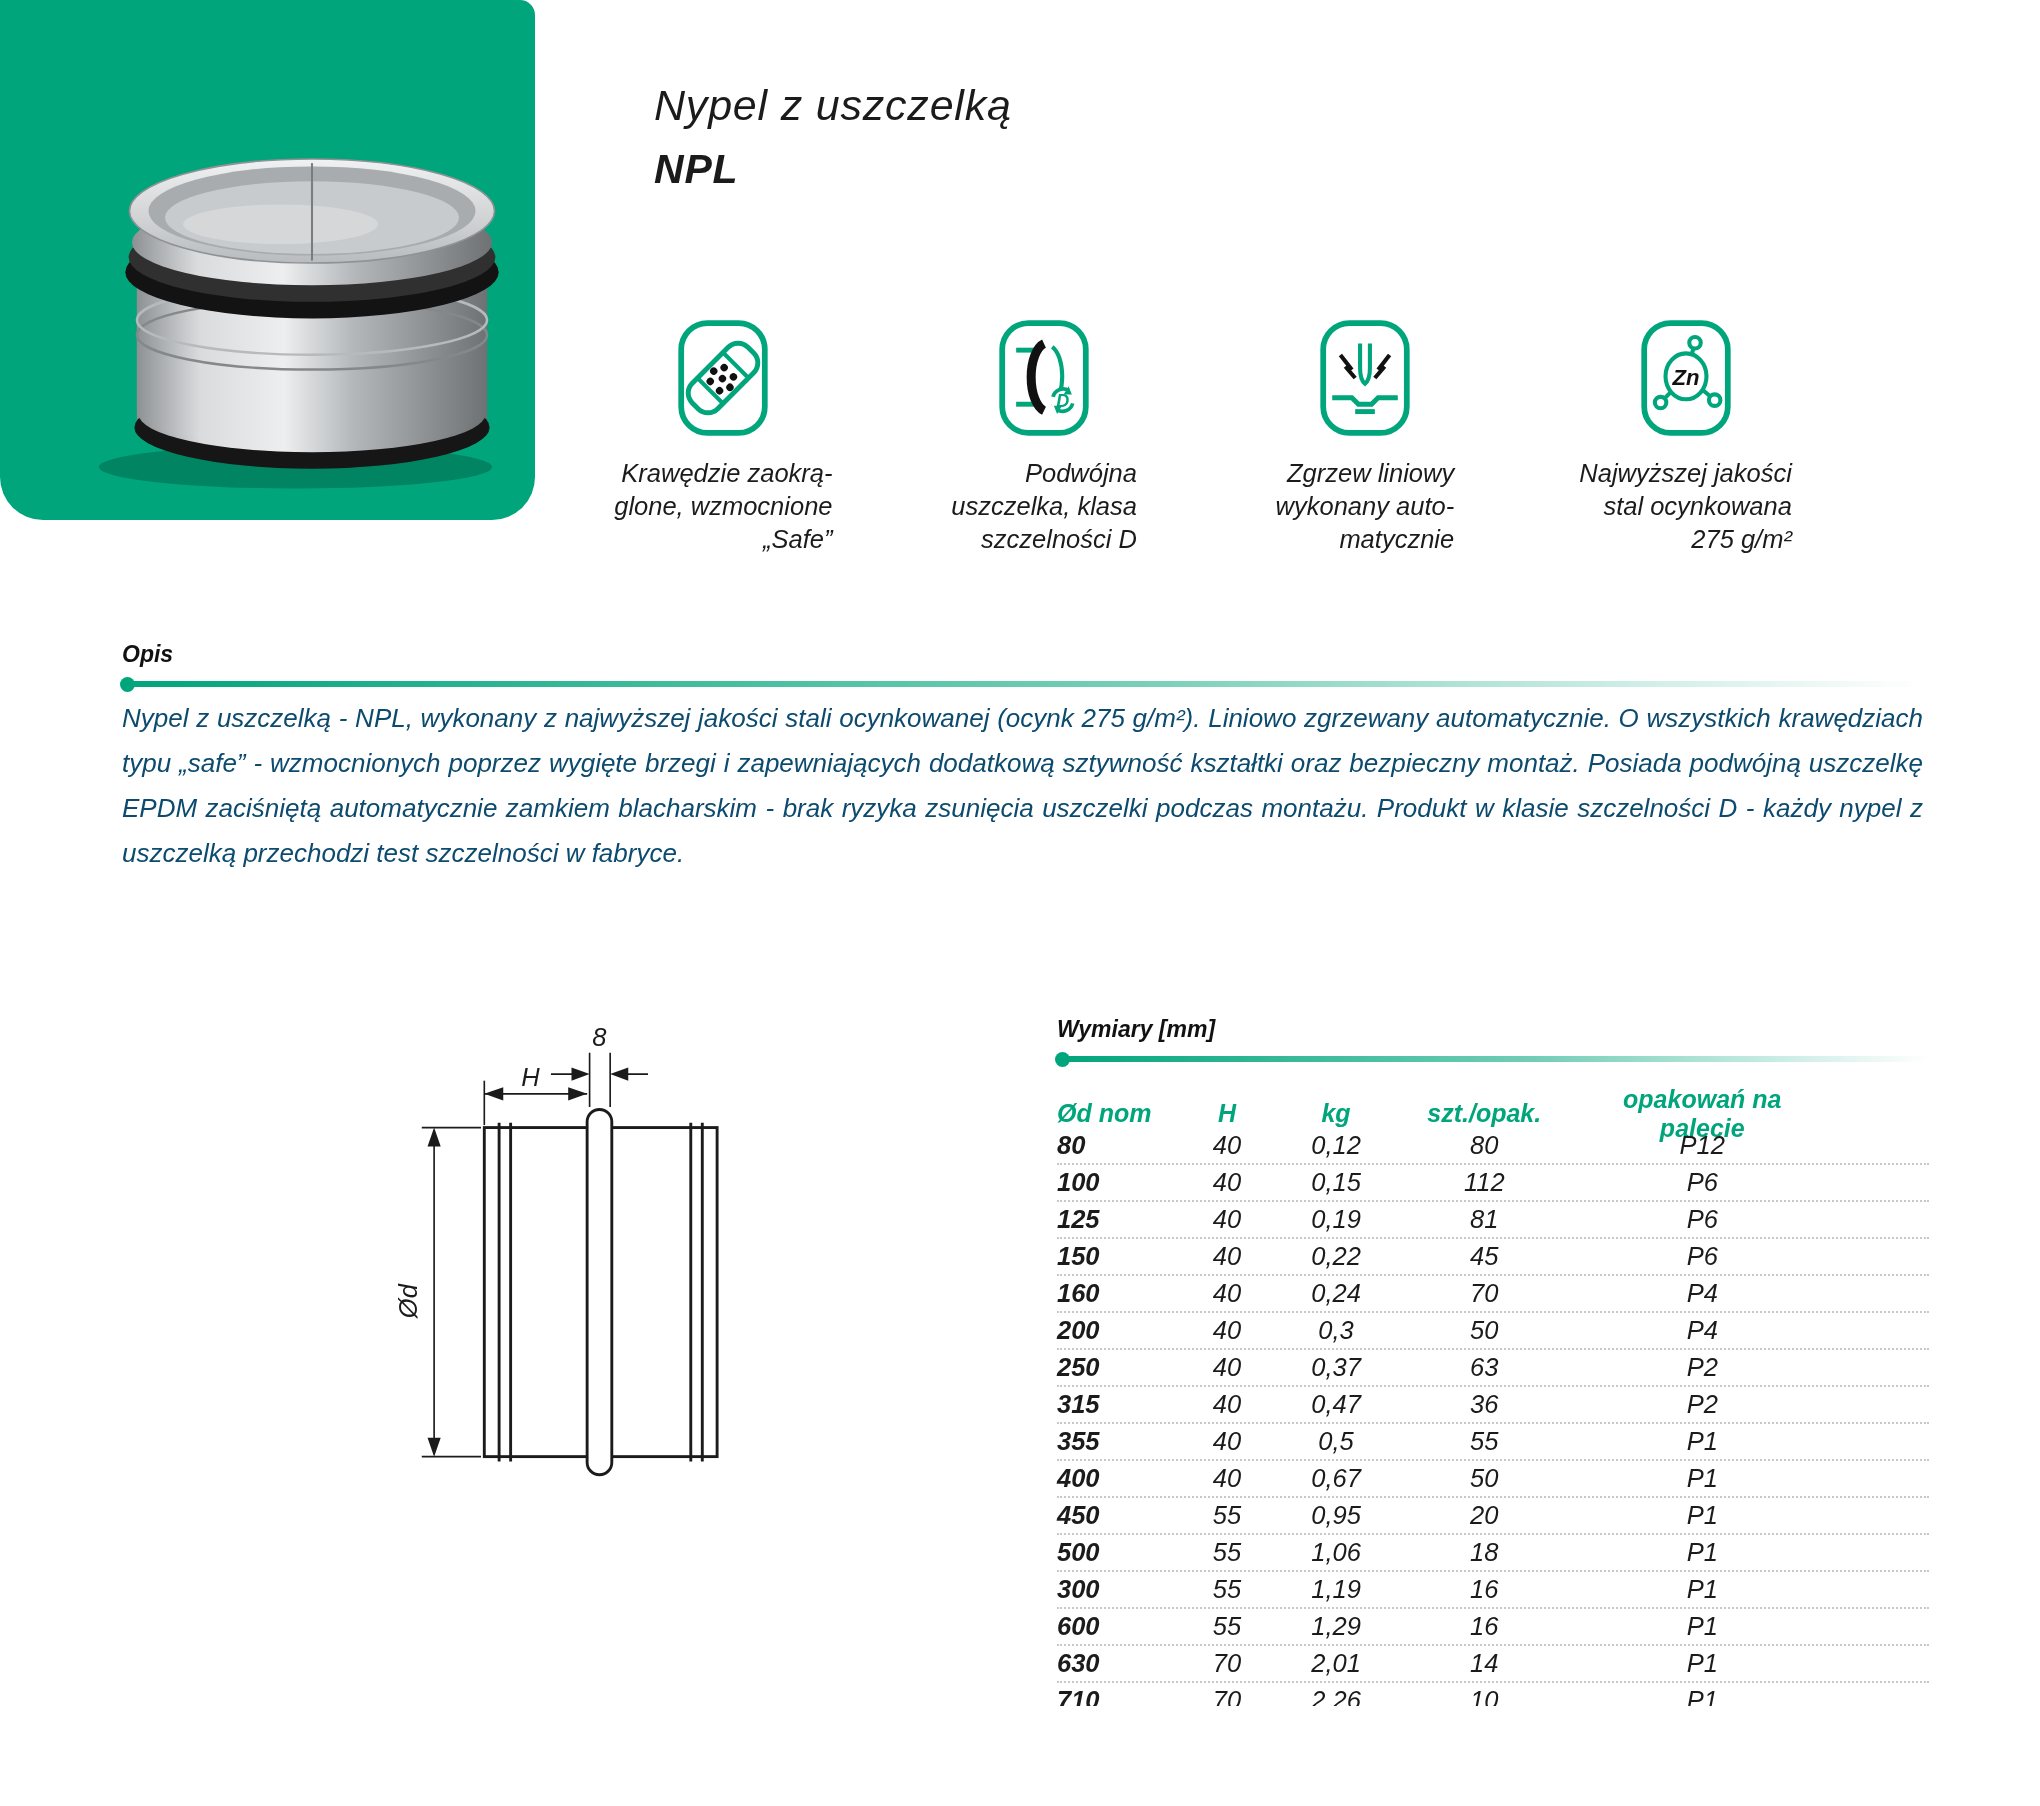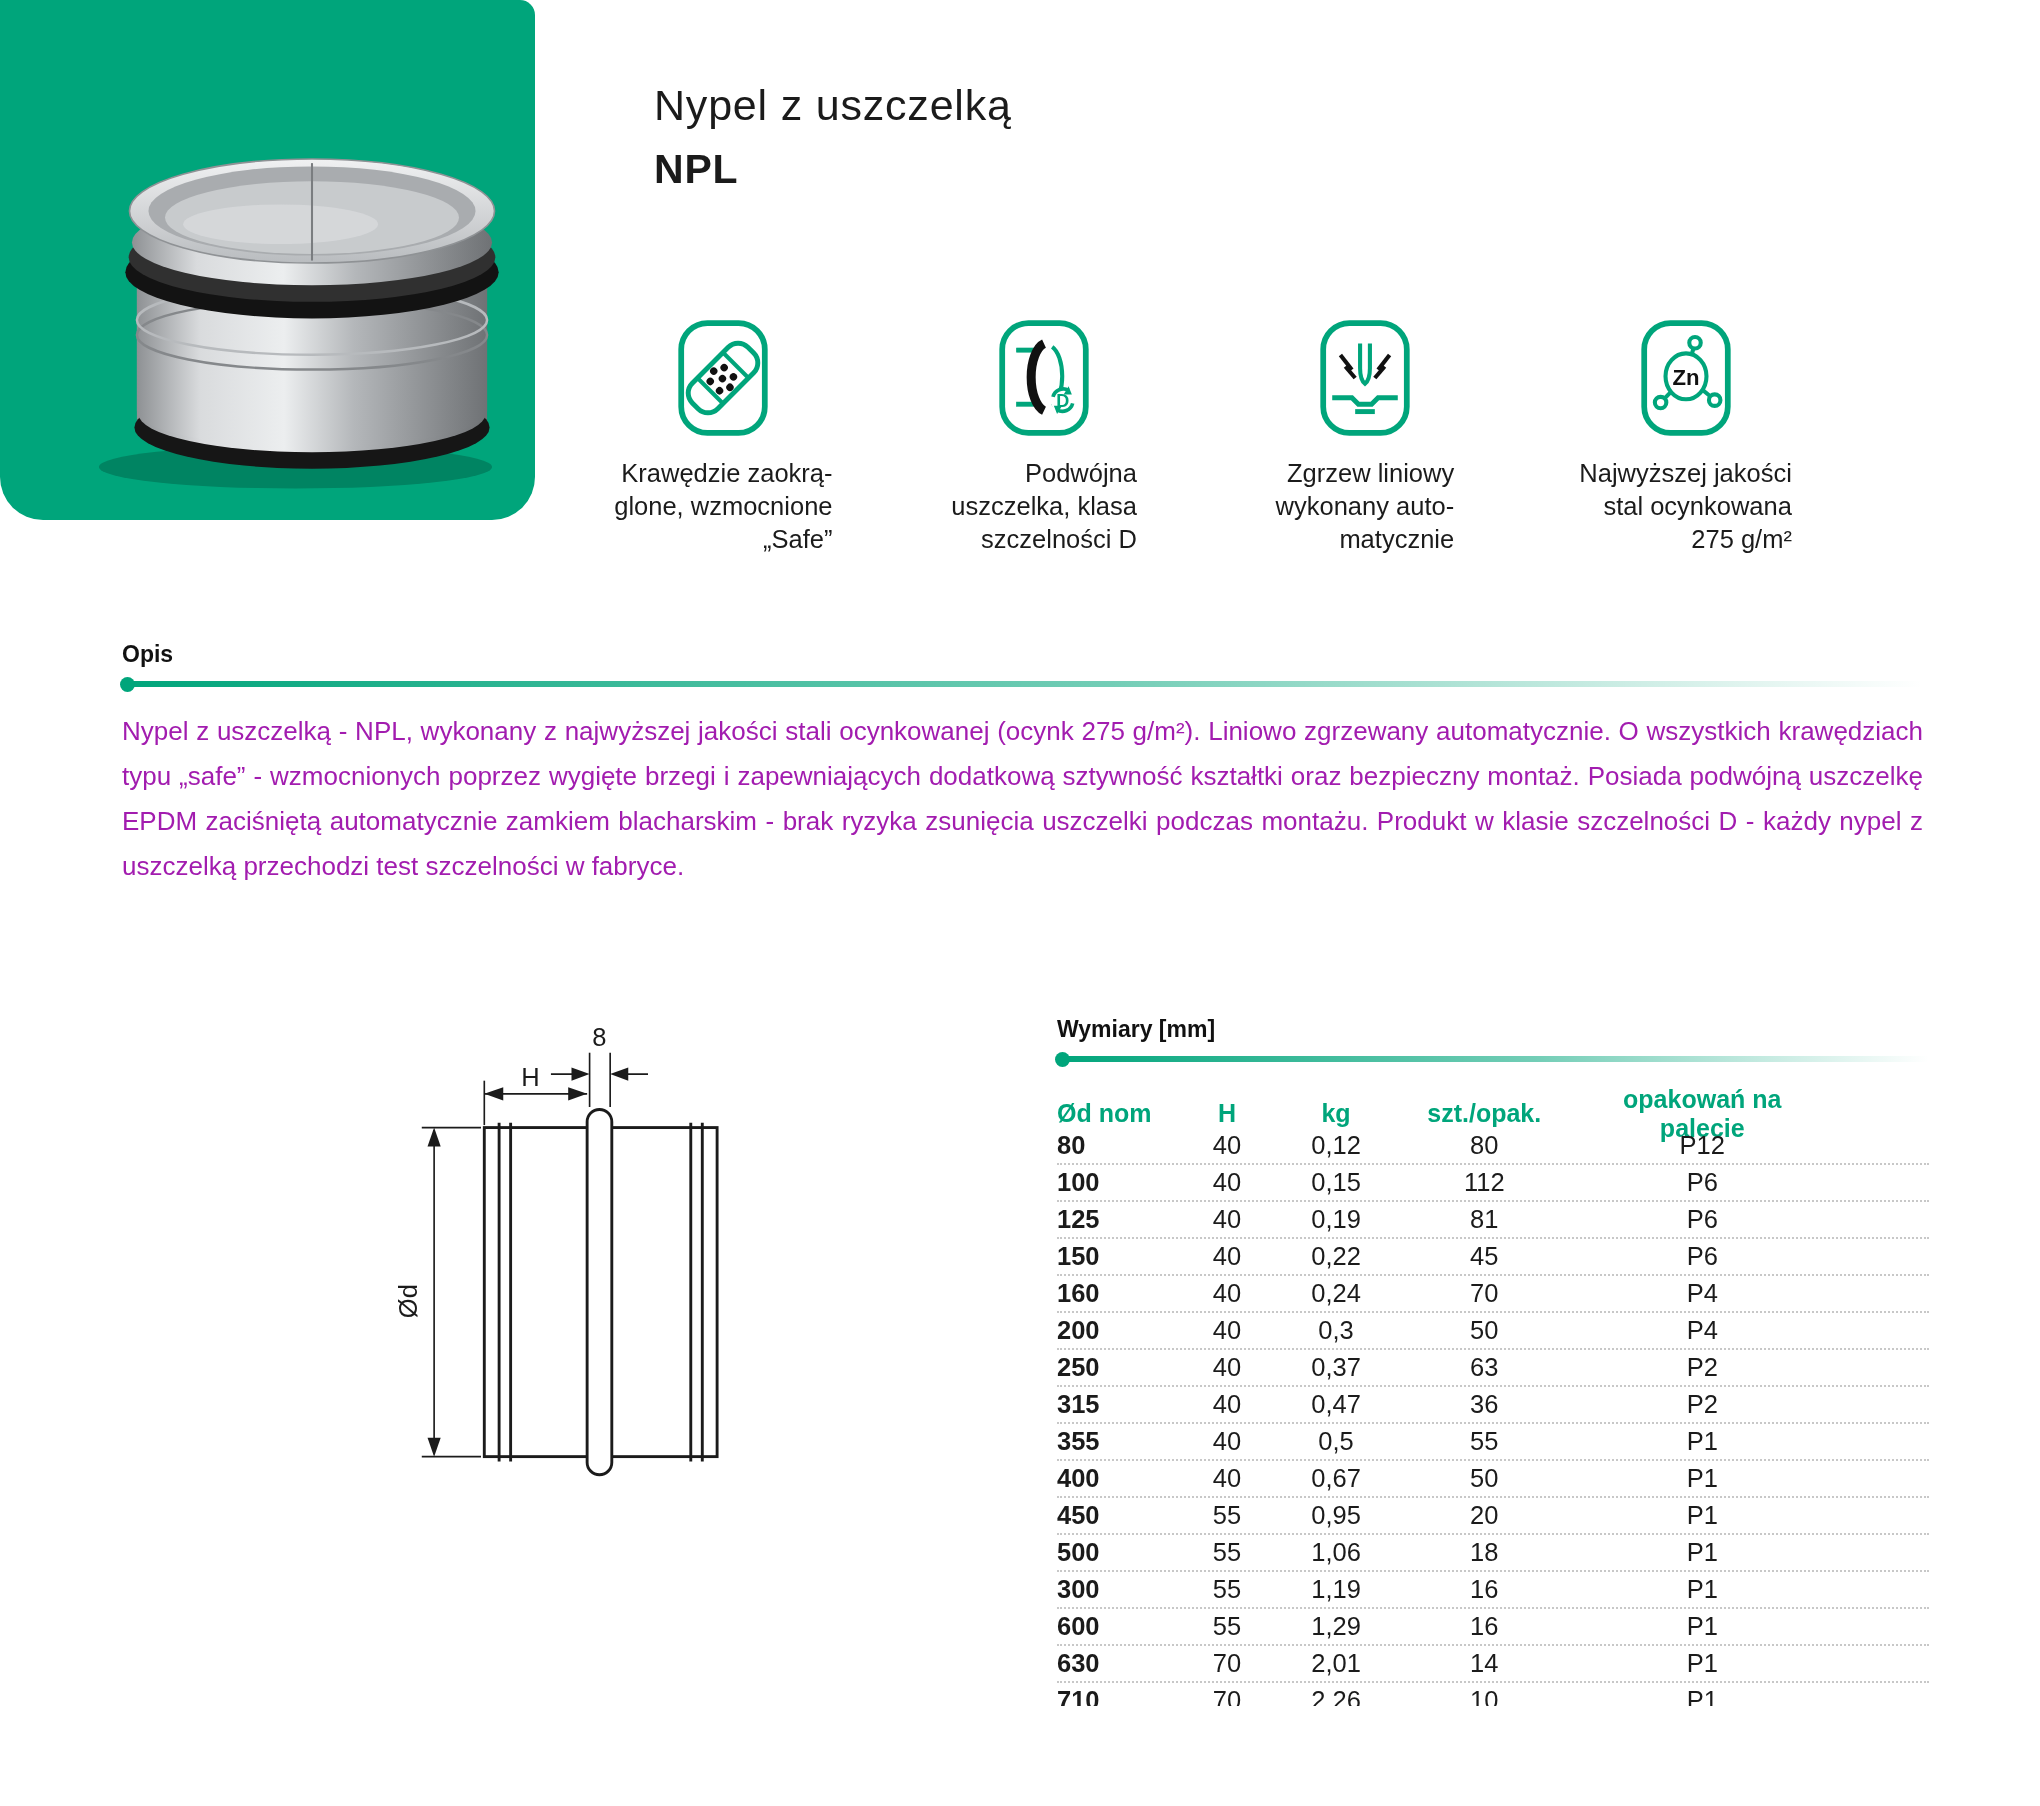"Nypel z uszczelką" .page { font-style: none -> italic }
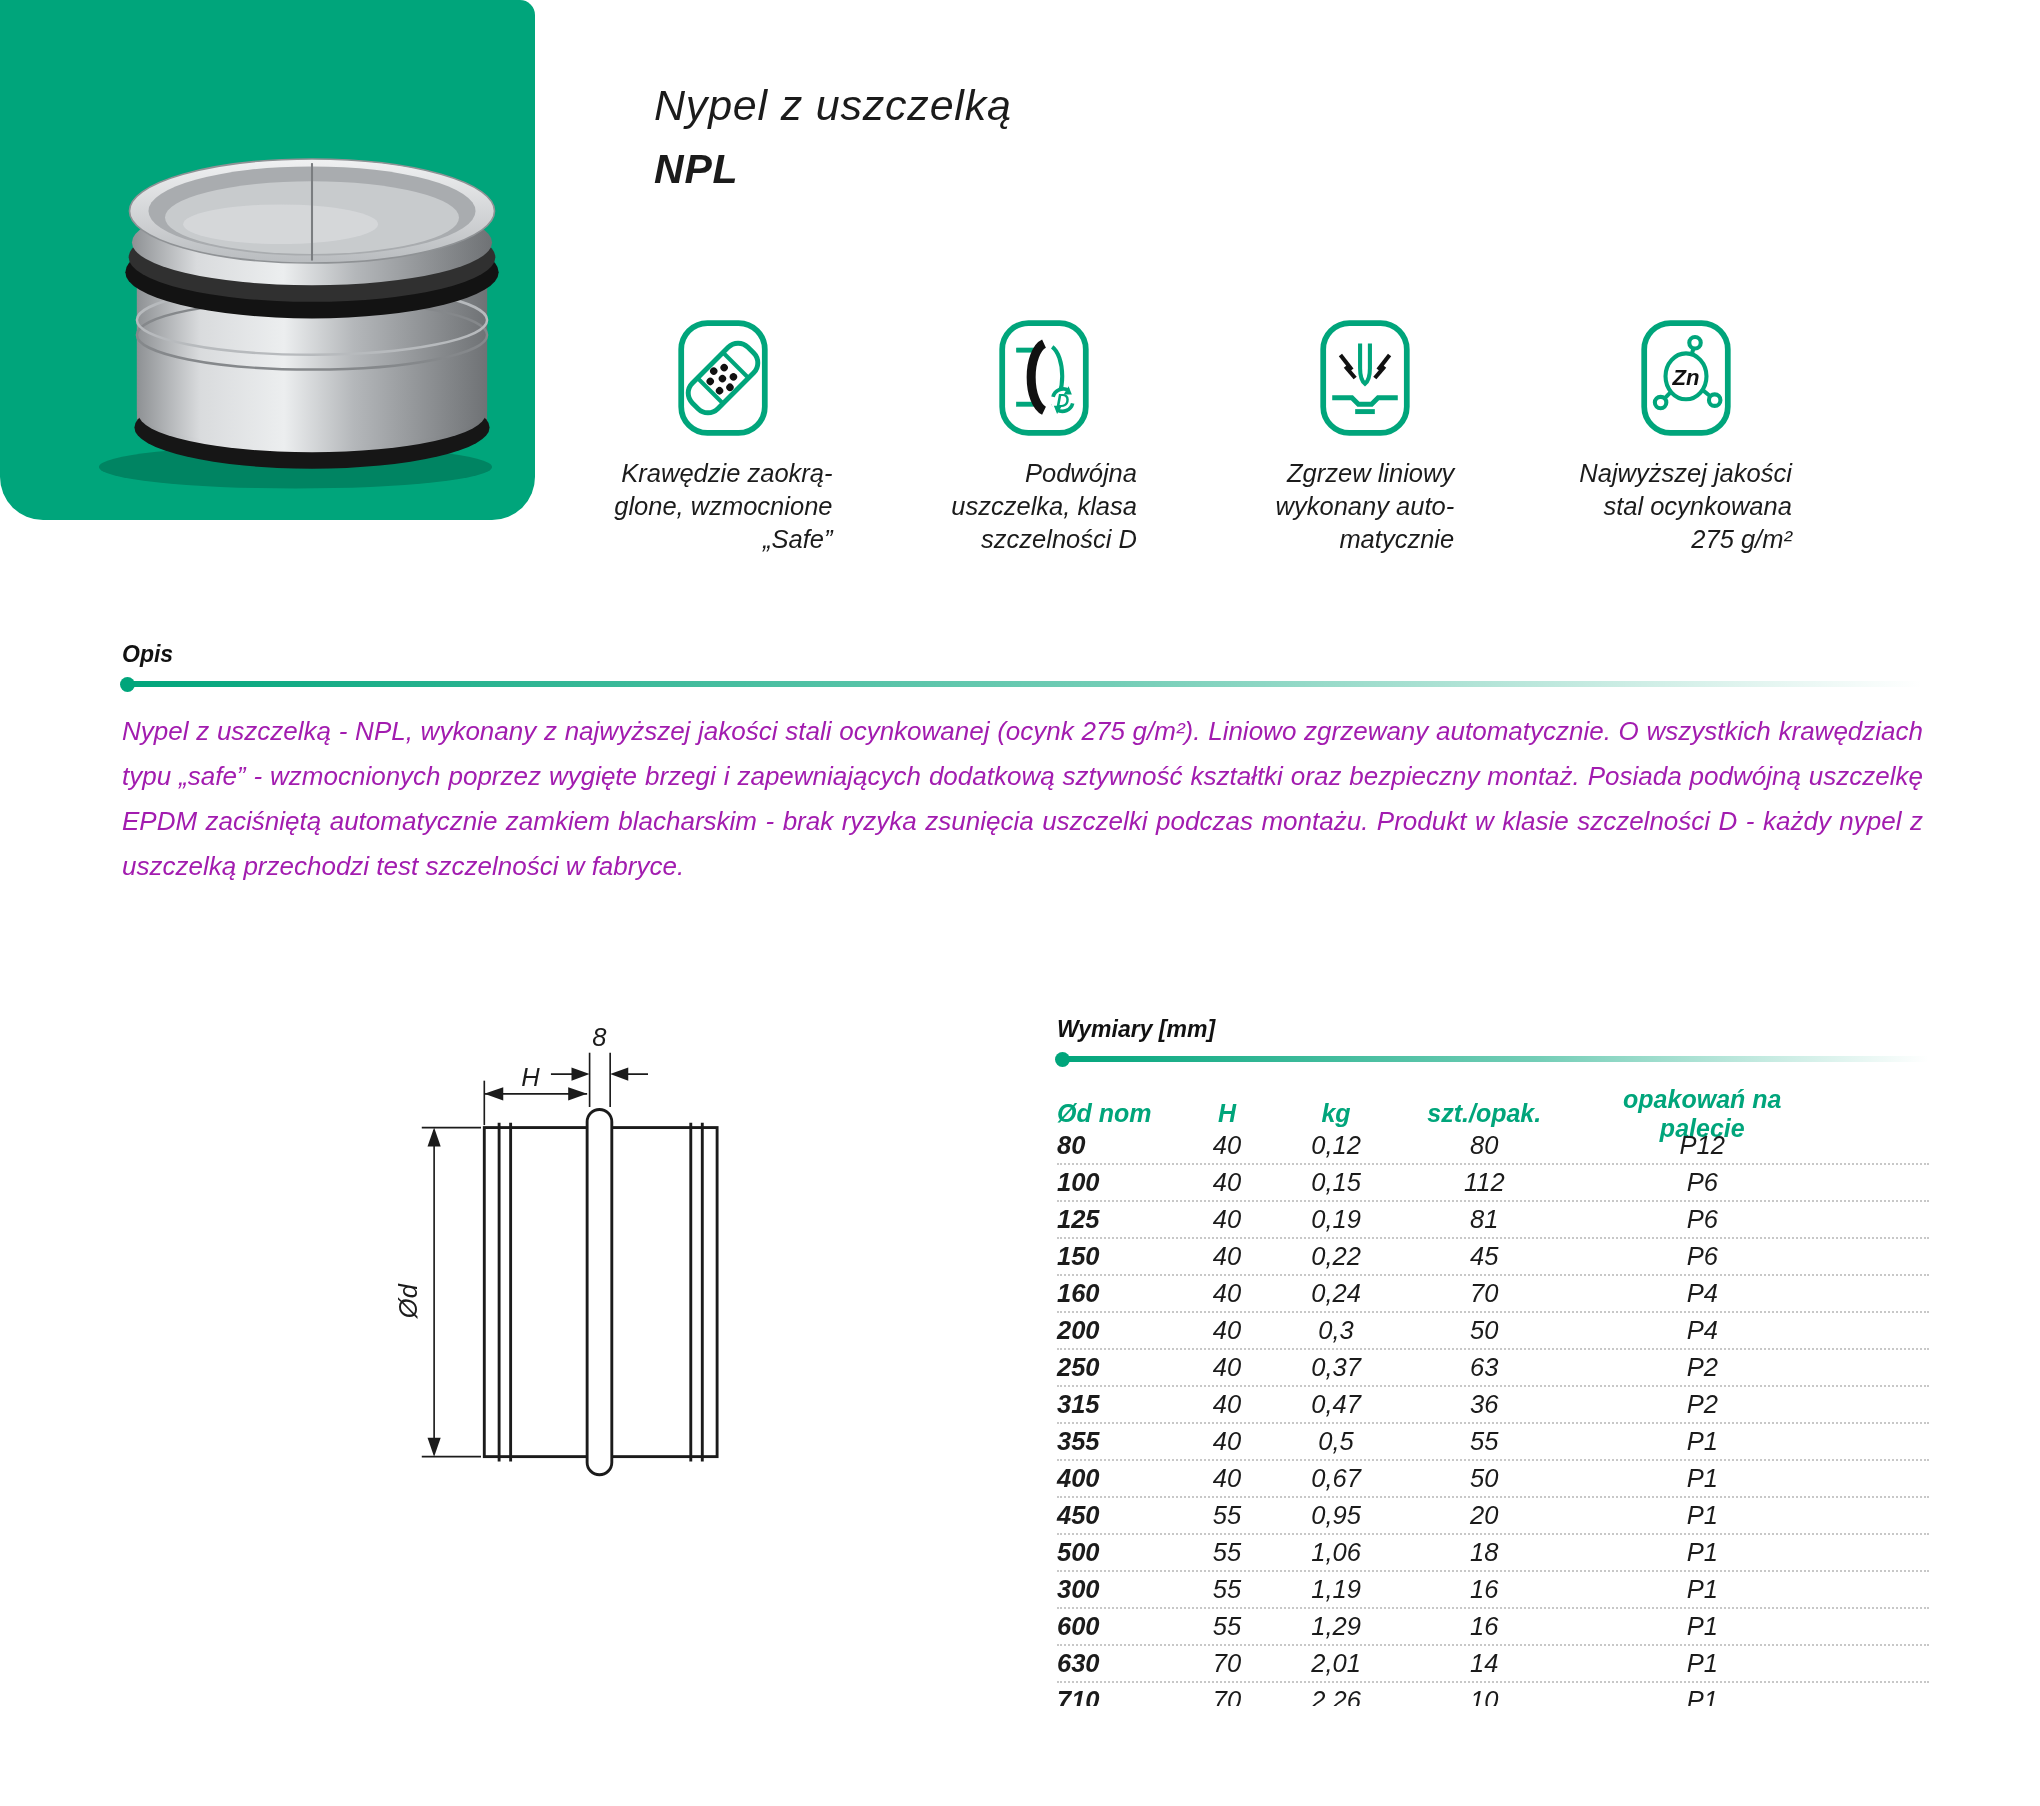"Nypel z uszczelką - NPL," .opis-text { color: #a21caf -> #0c4a6e; margin-top: 22px -> 9px }
